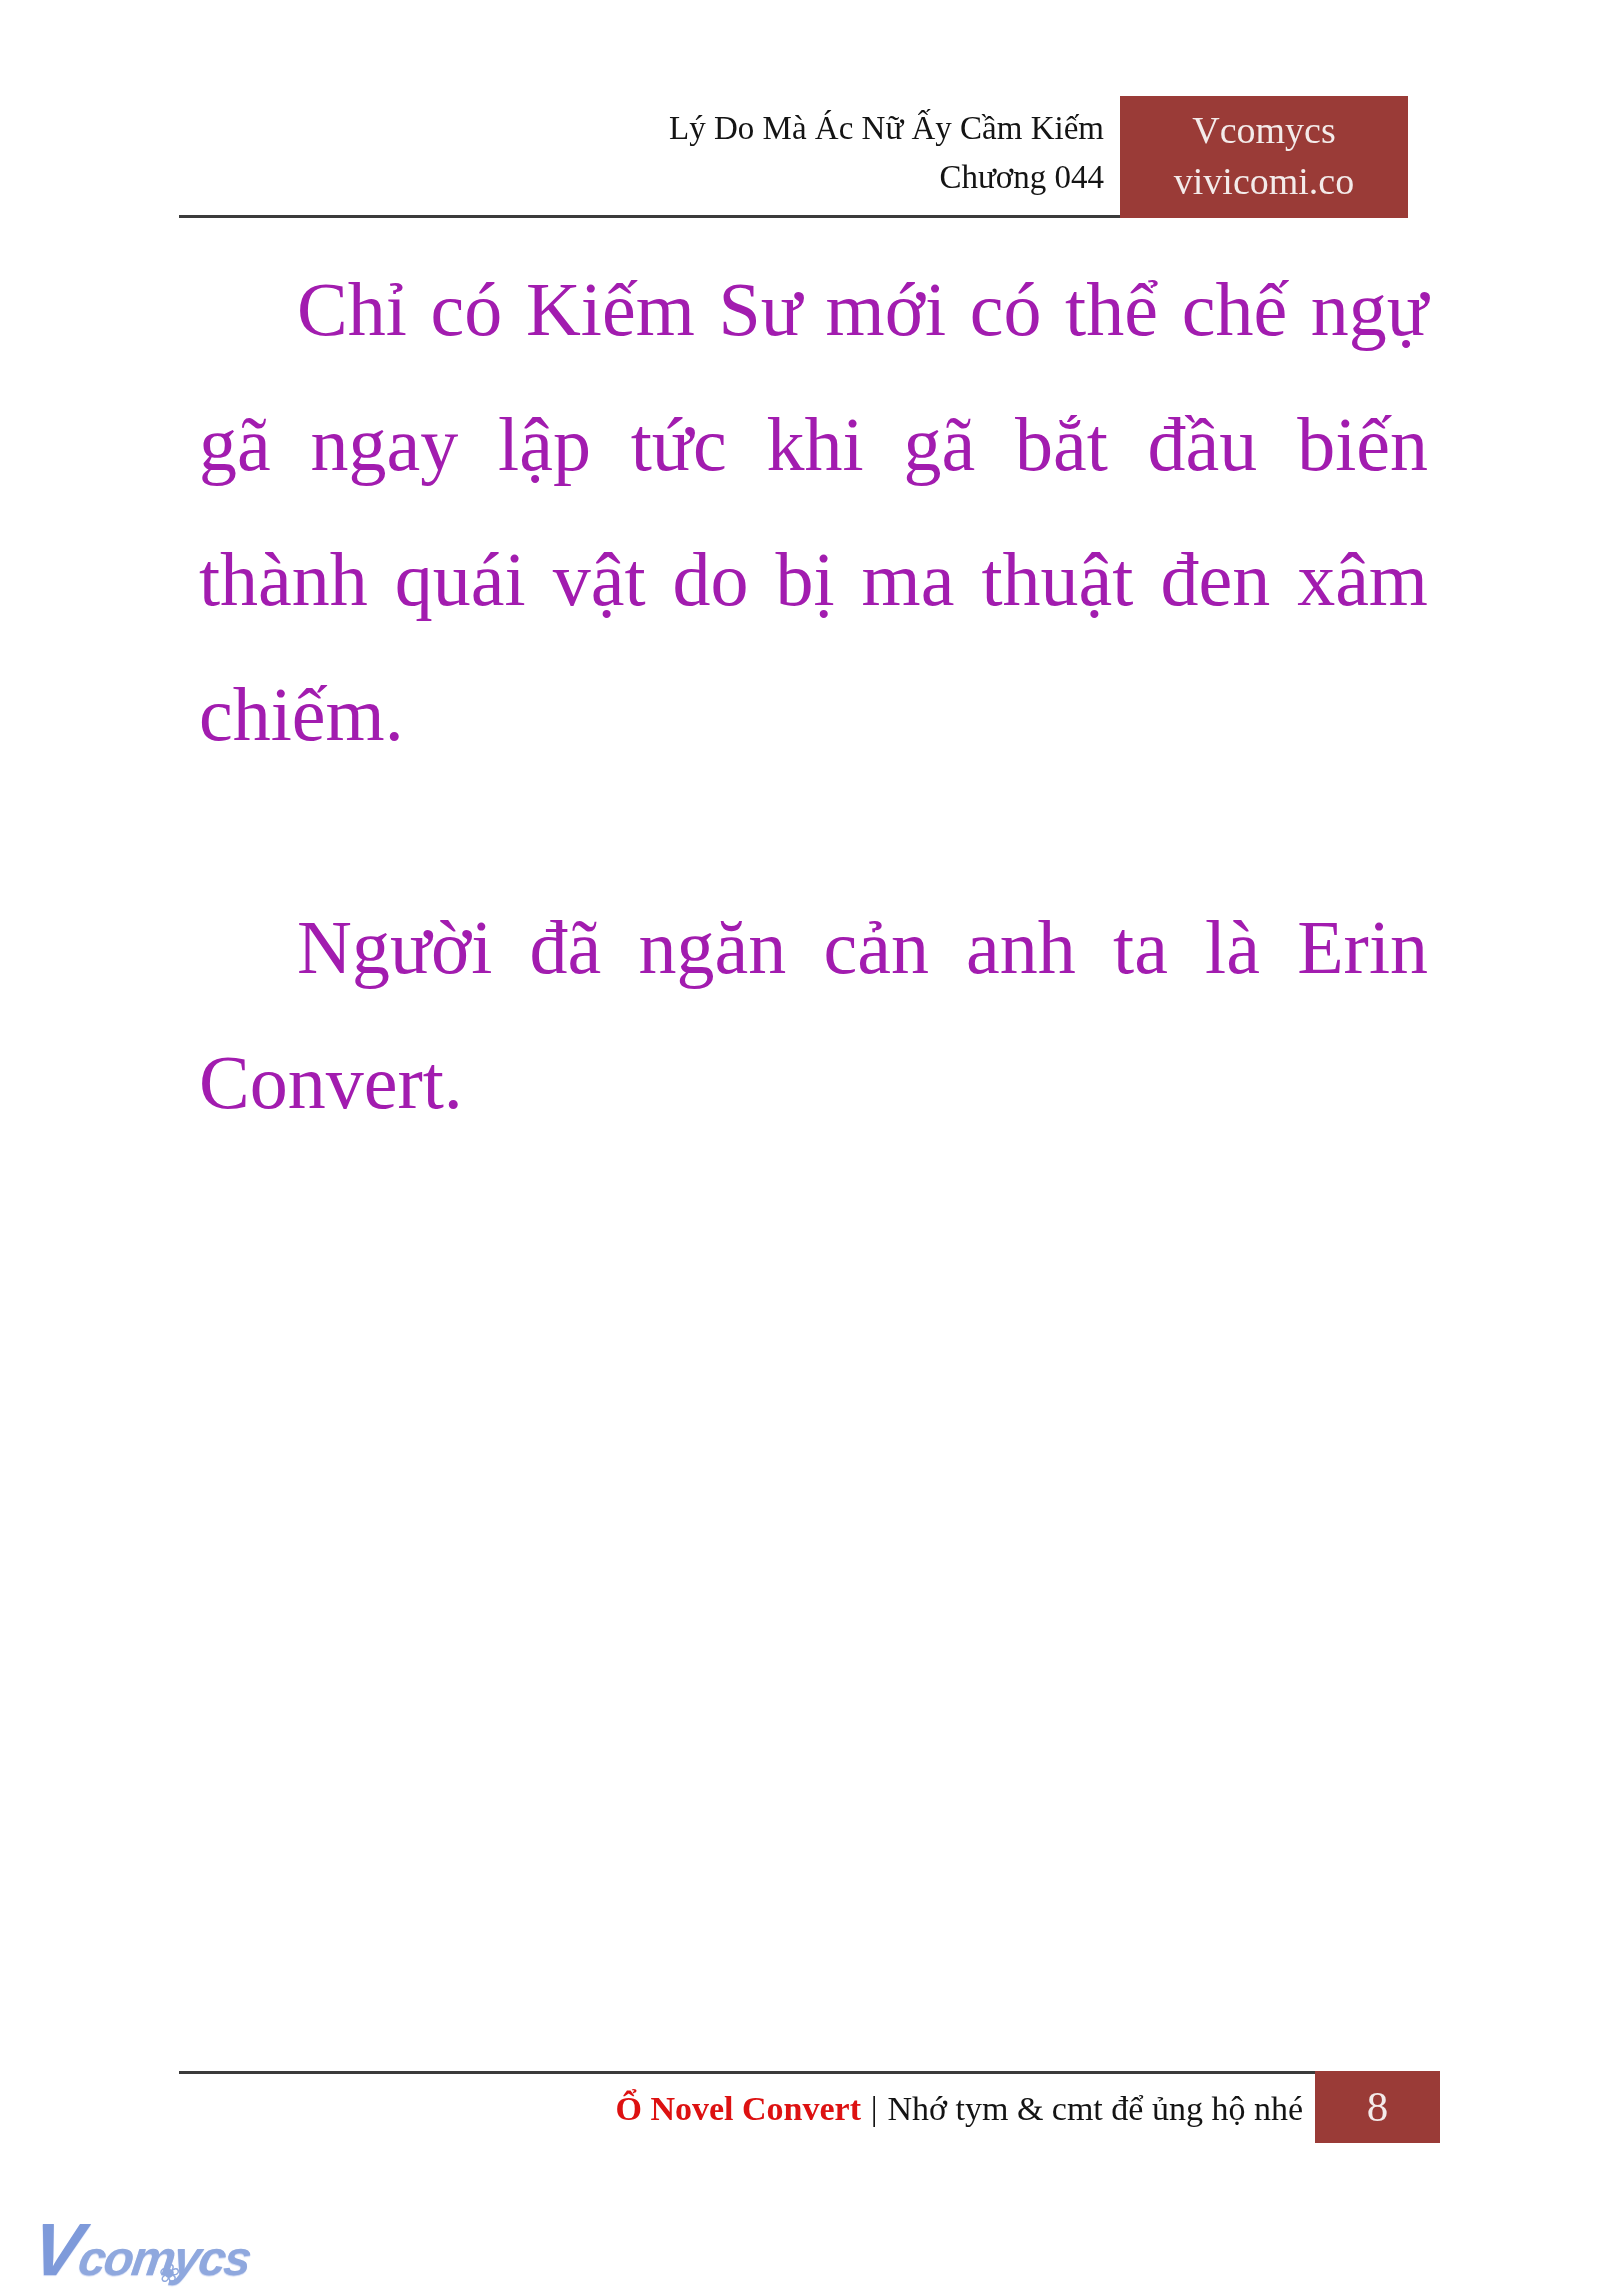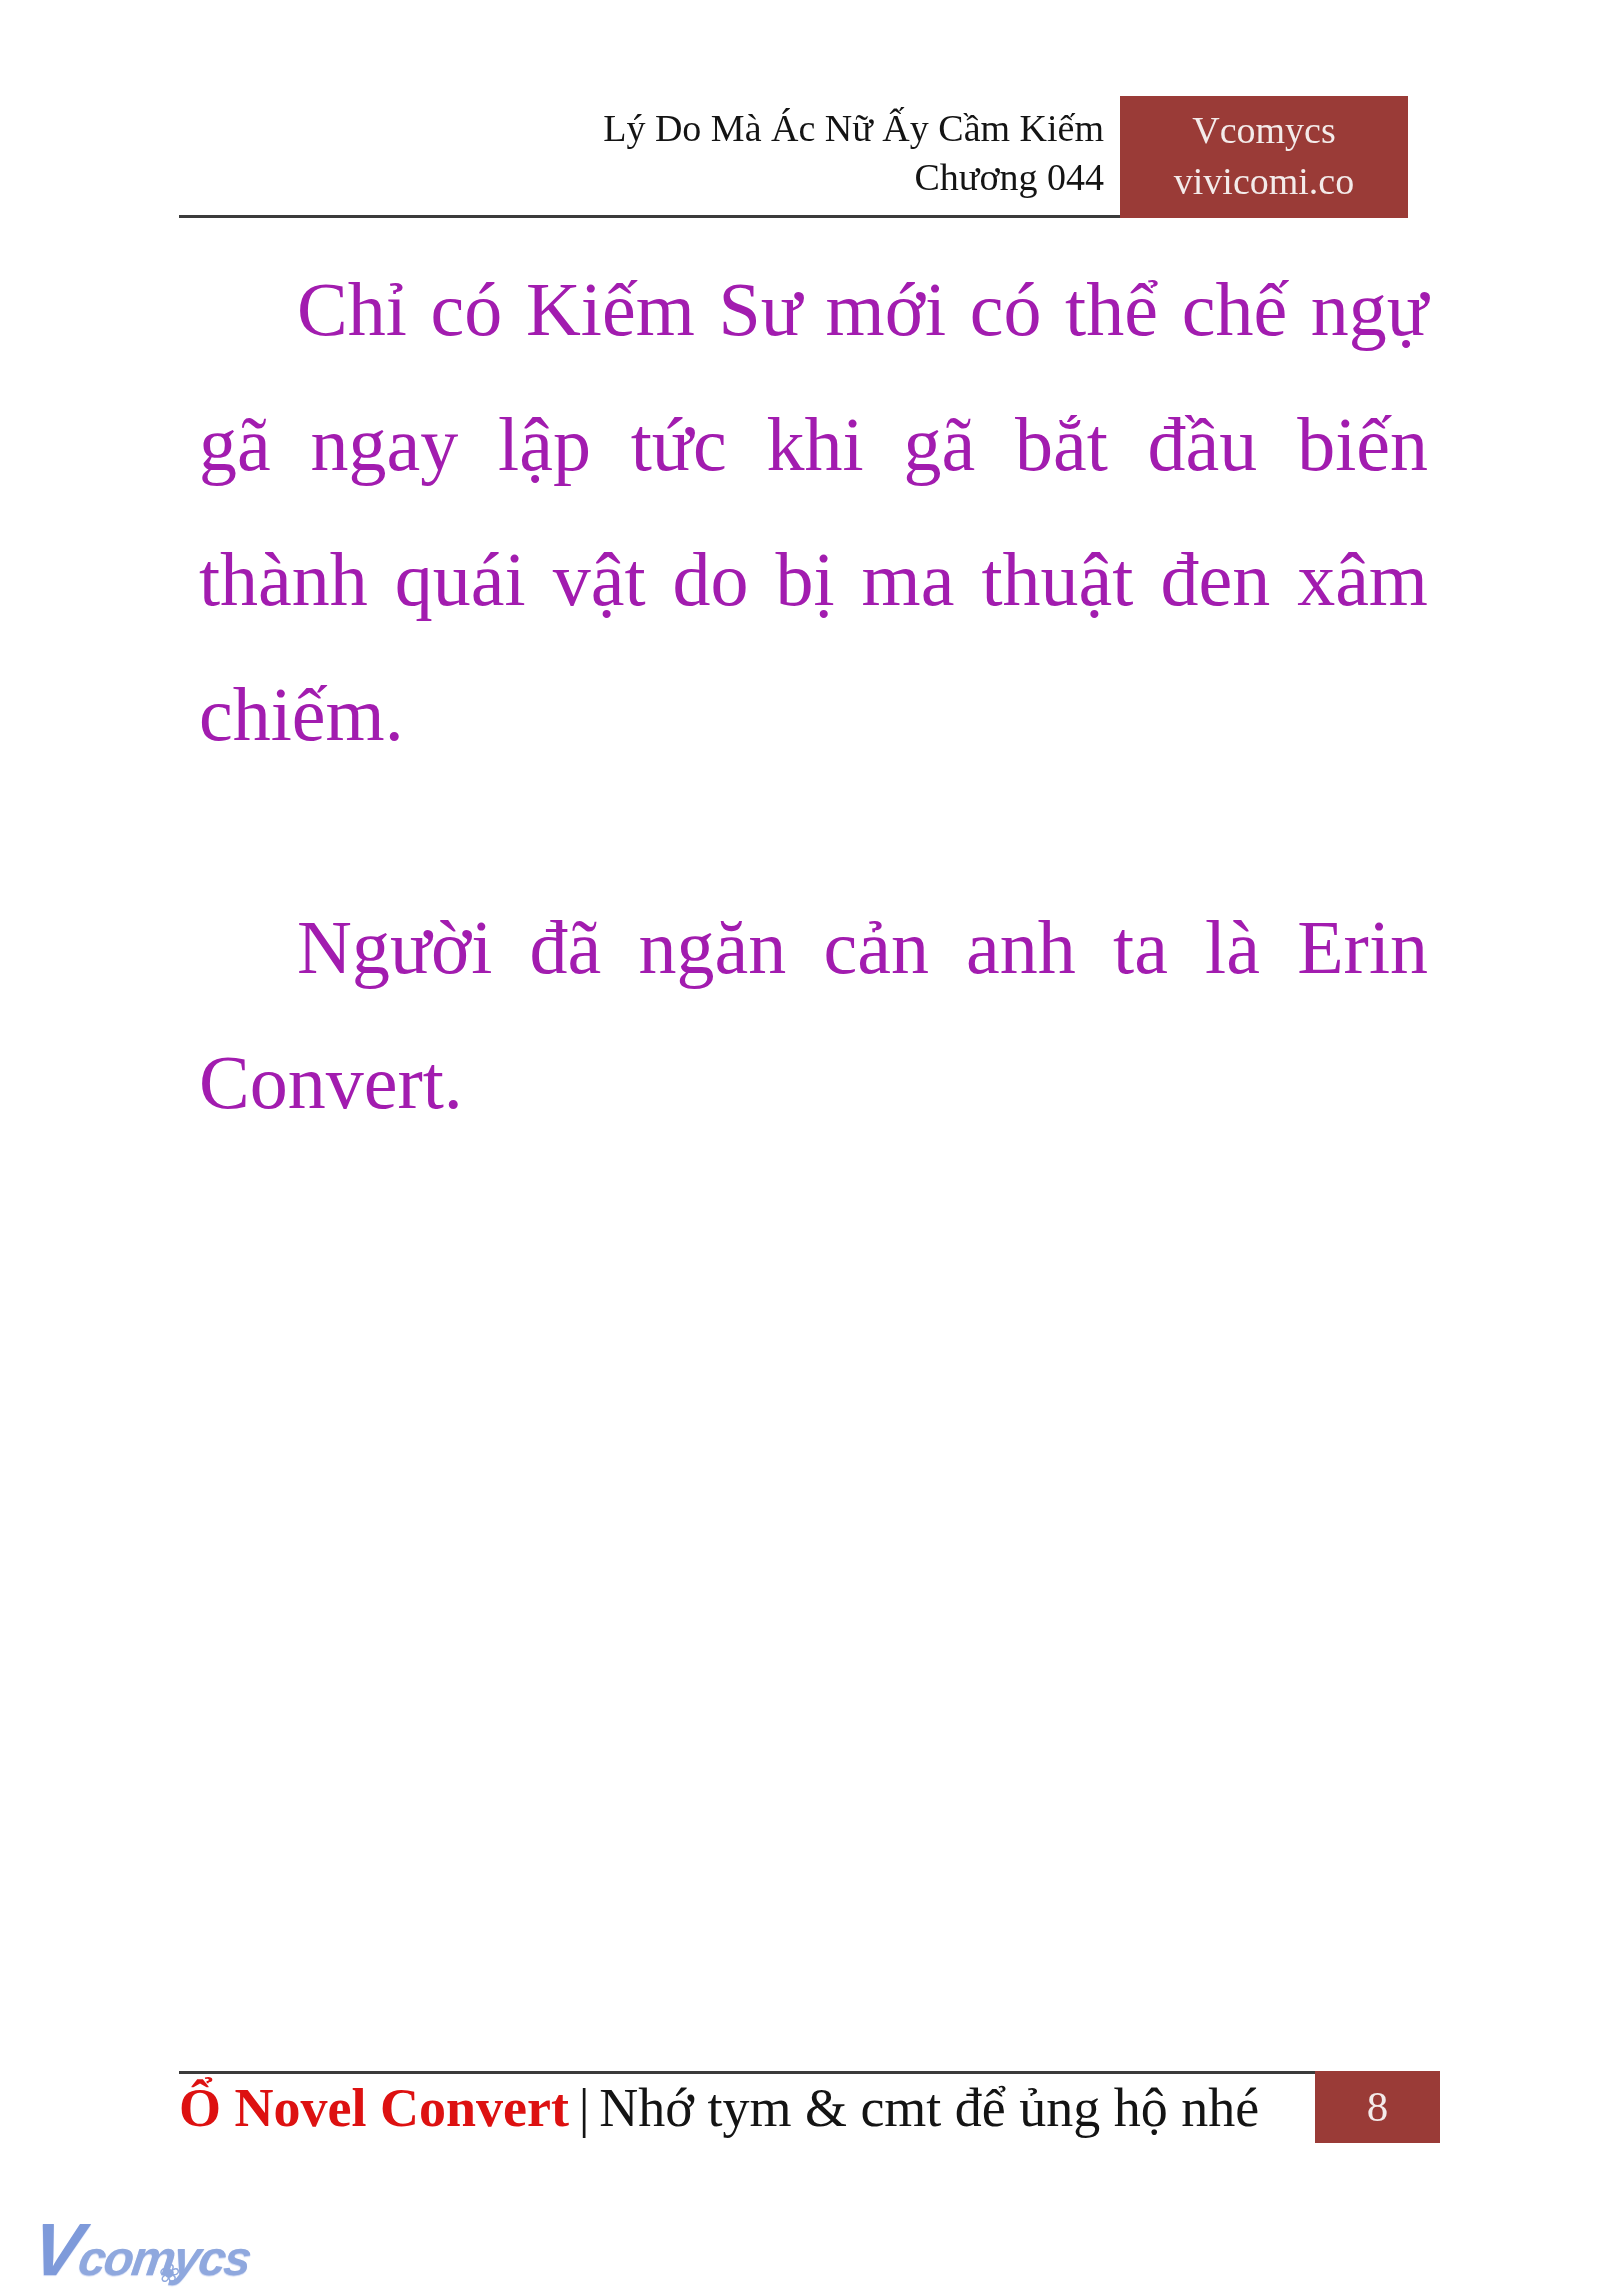"Lý Do Mà Ác Nữ" .titles { font-size: 38px -> 33px }
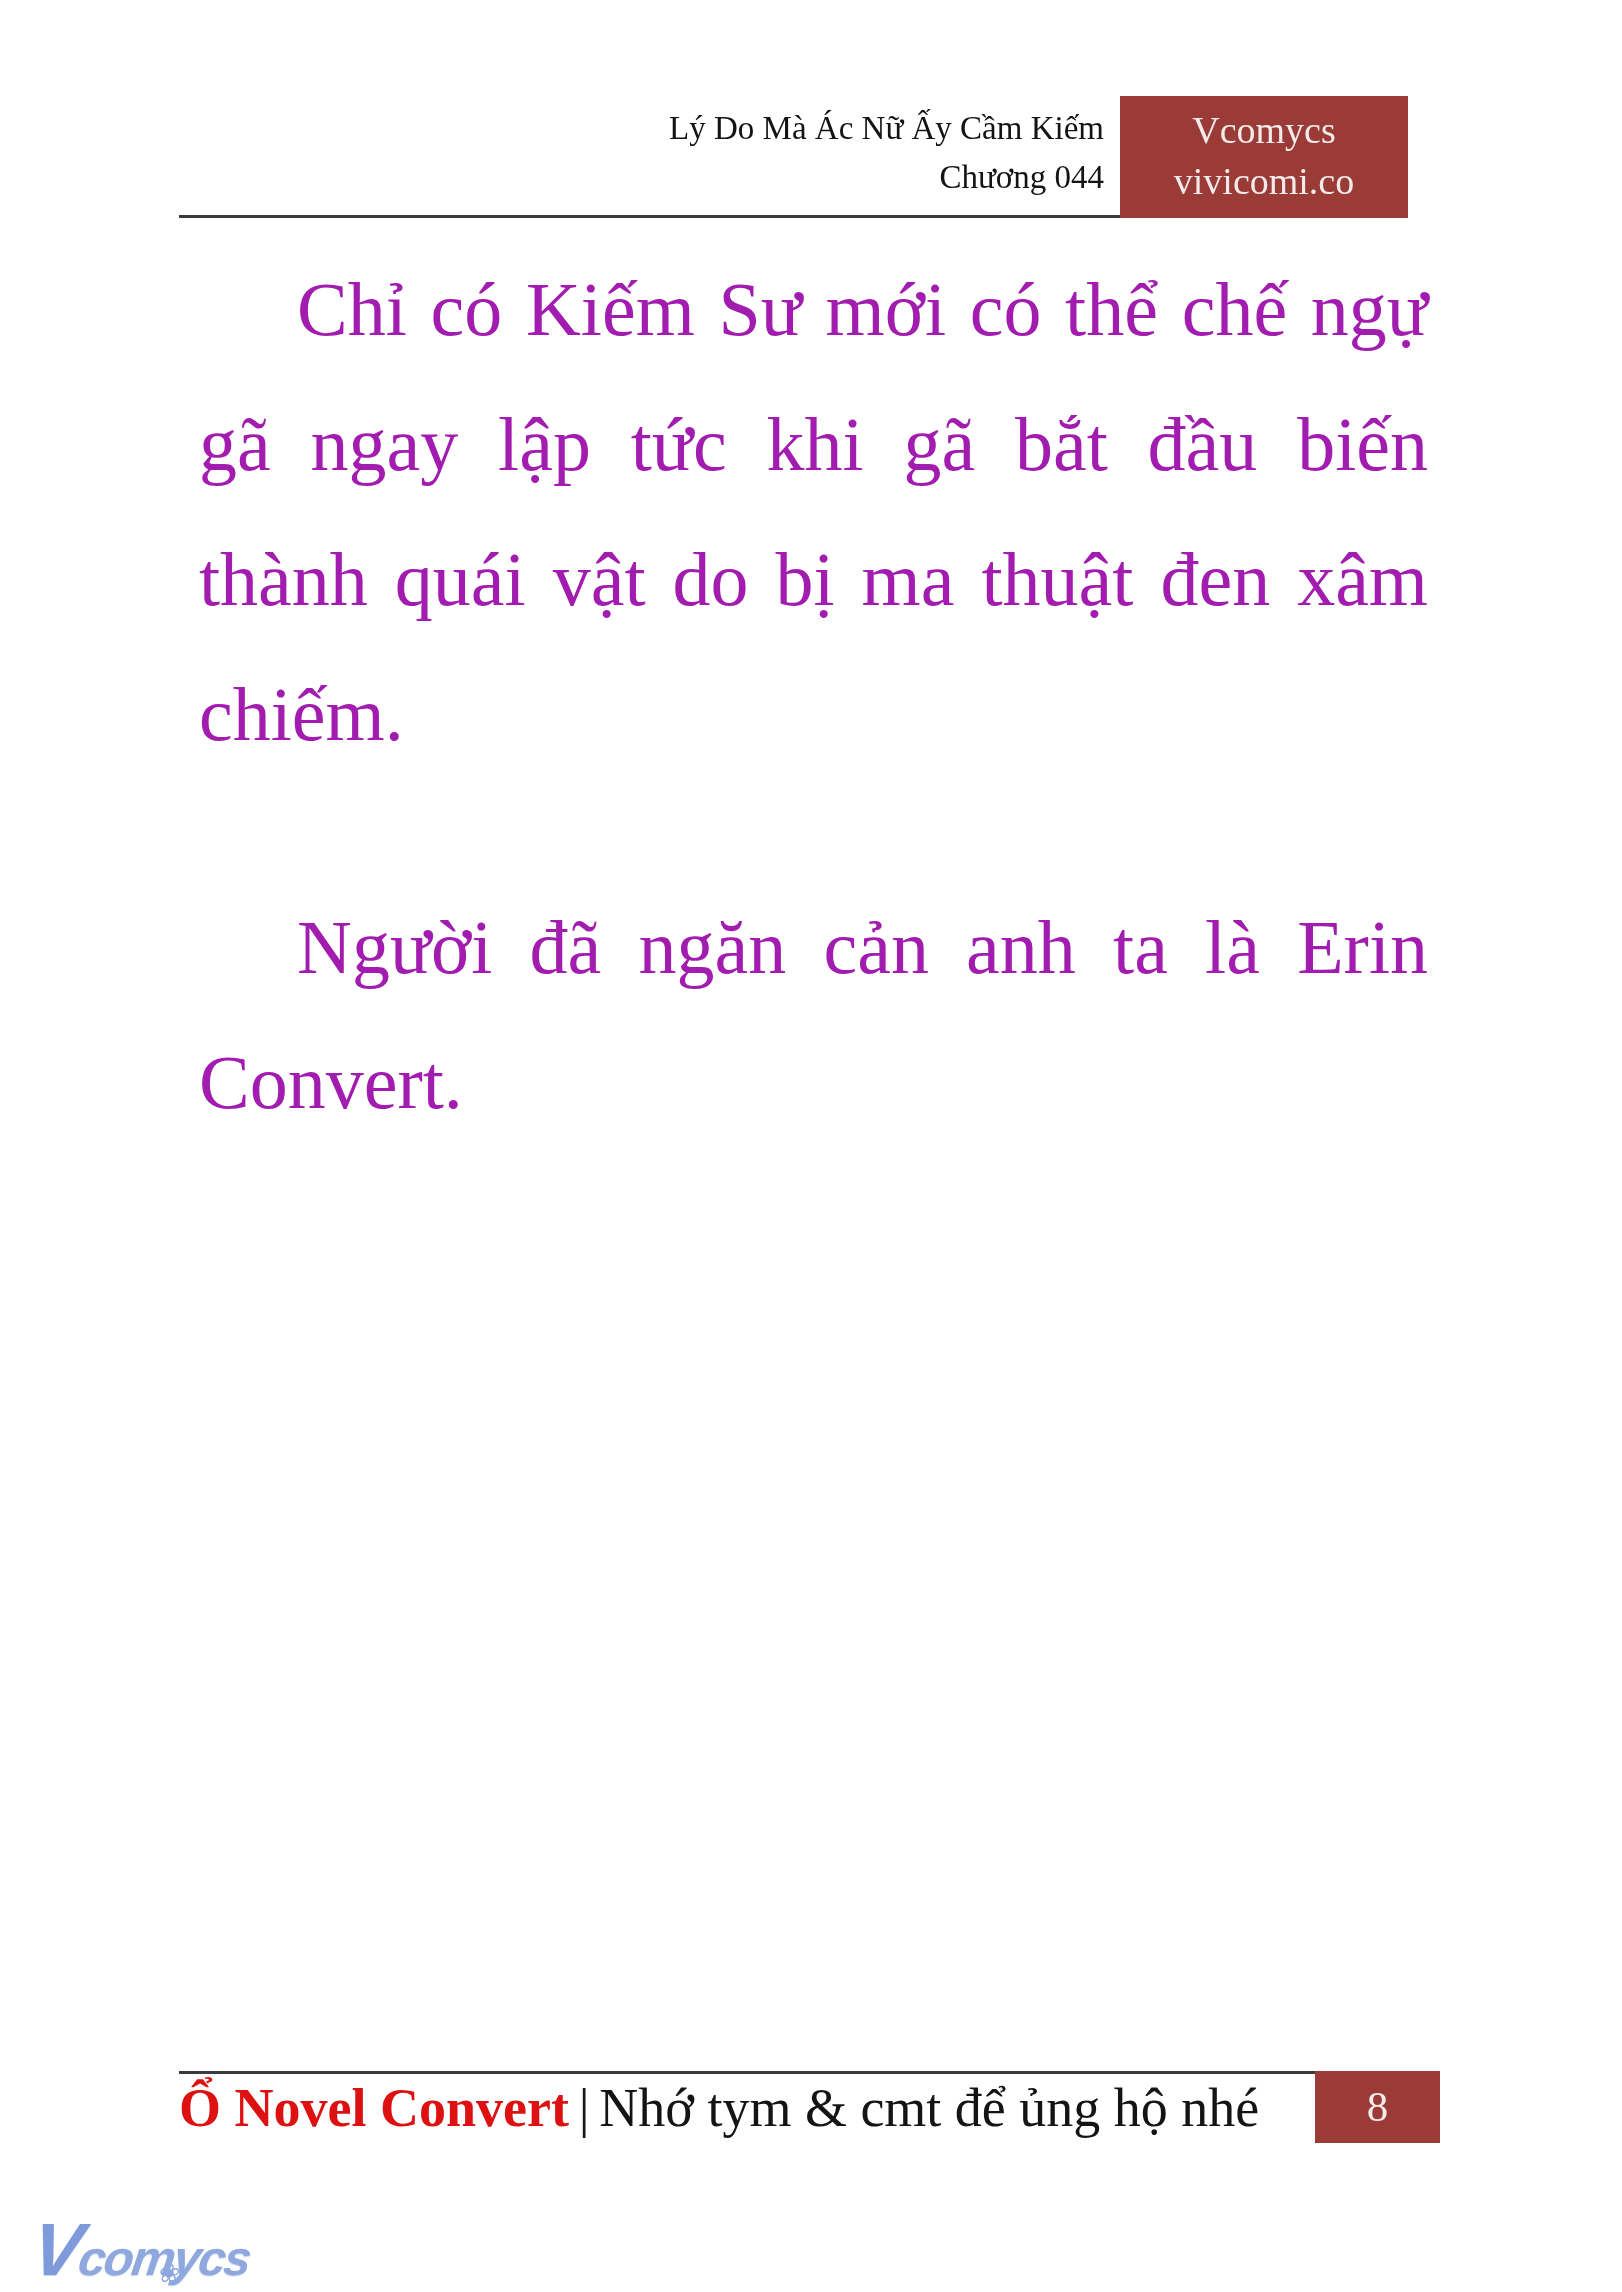"Ổ Novel Convert | Nhớ" .footer-text { font-size: 54px -> 34px; text-align: none -> right }
